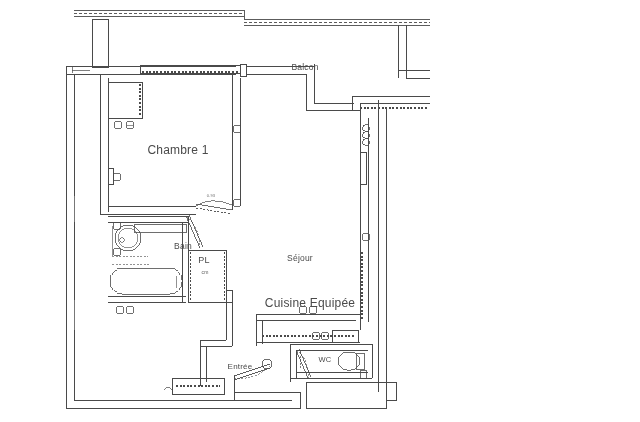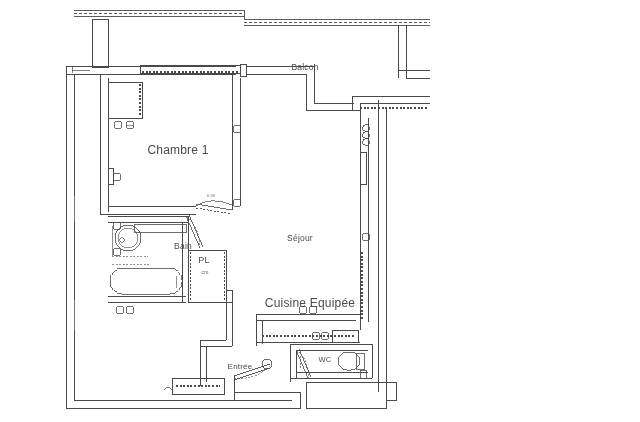"Séjour" .label-sejour { margin-top: none -> 20px }
